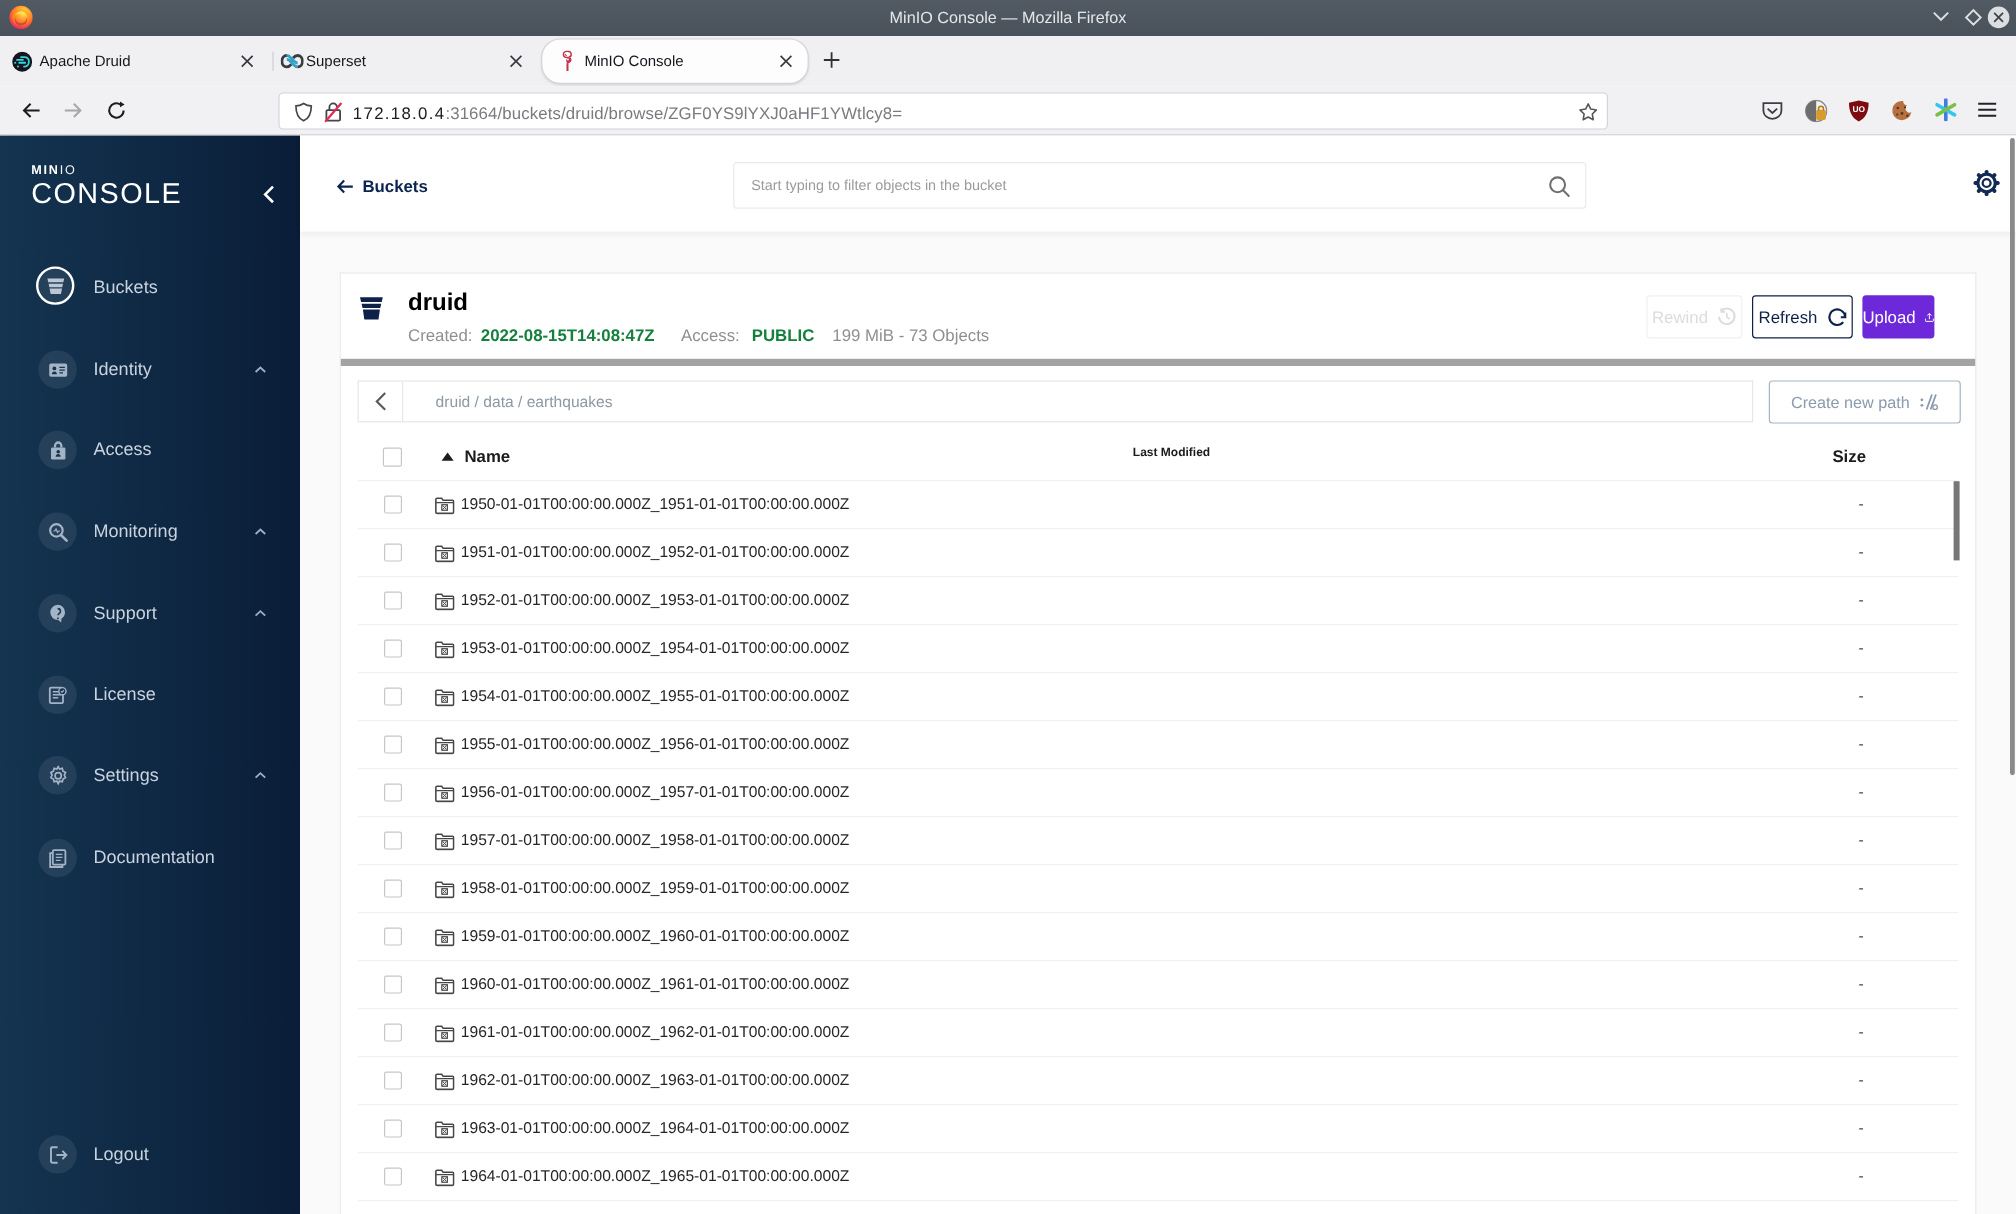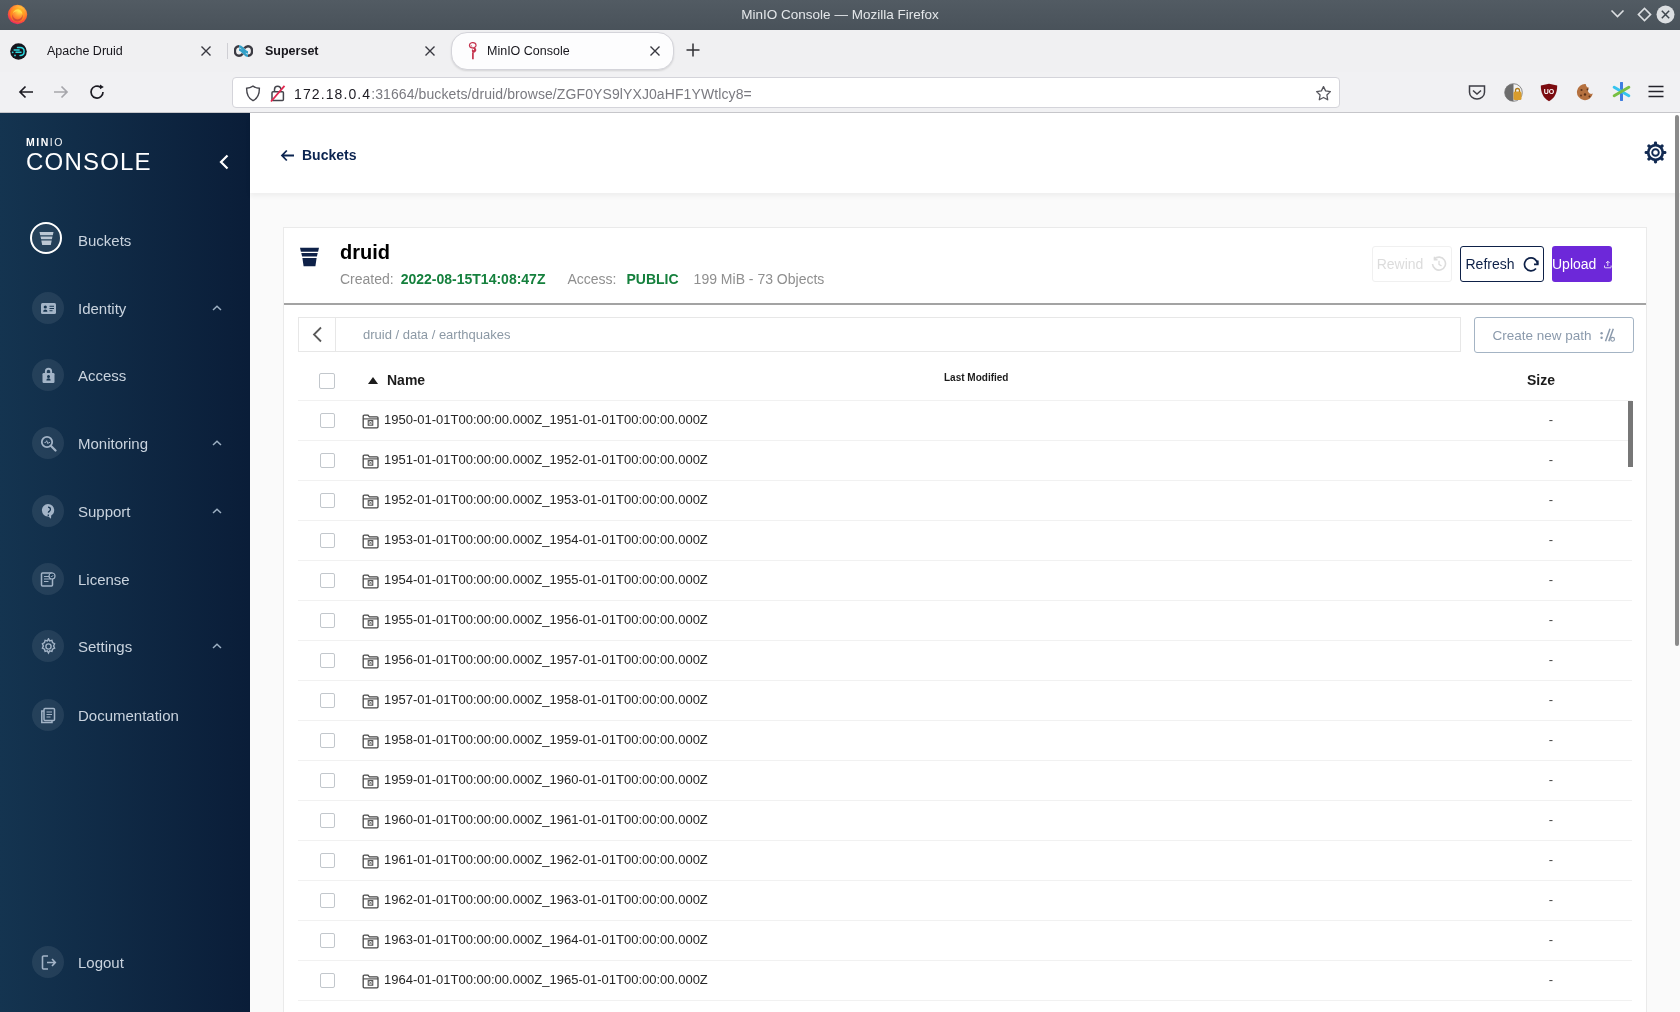"Apache Druid" span.tabtxt { margin-left: 20px -> 6px }
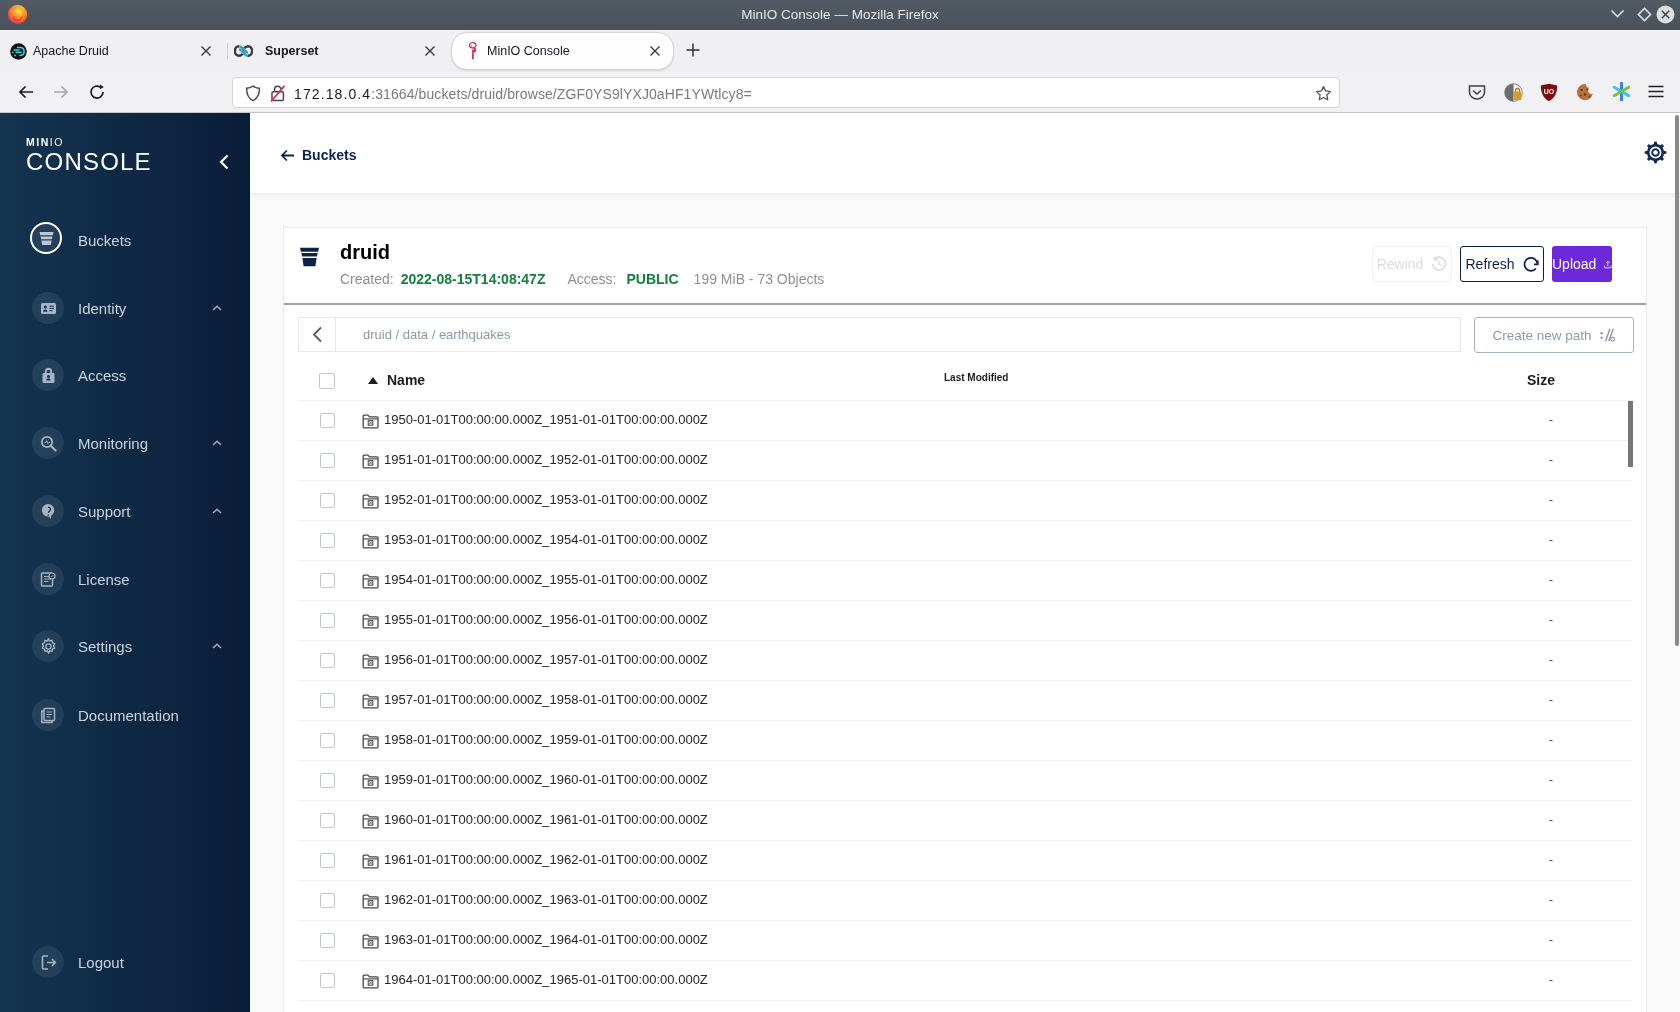"Superset" span.tabtxt { font-weight: bold -> none; margin-left: 12px -> 2px }
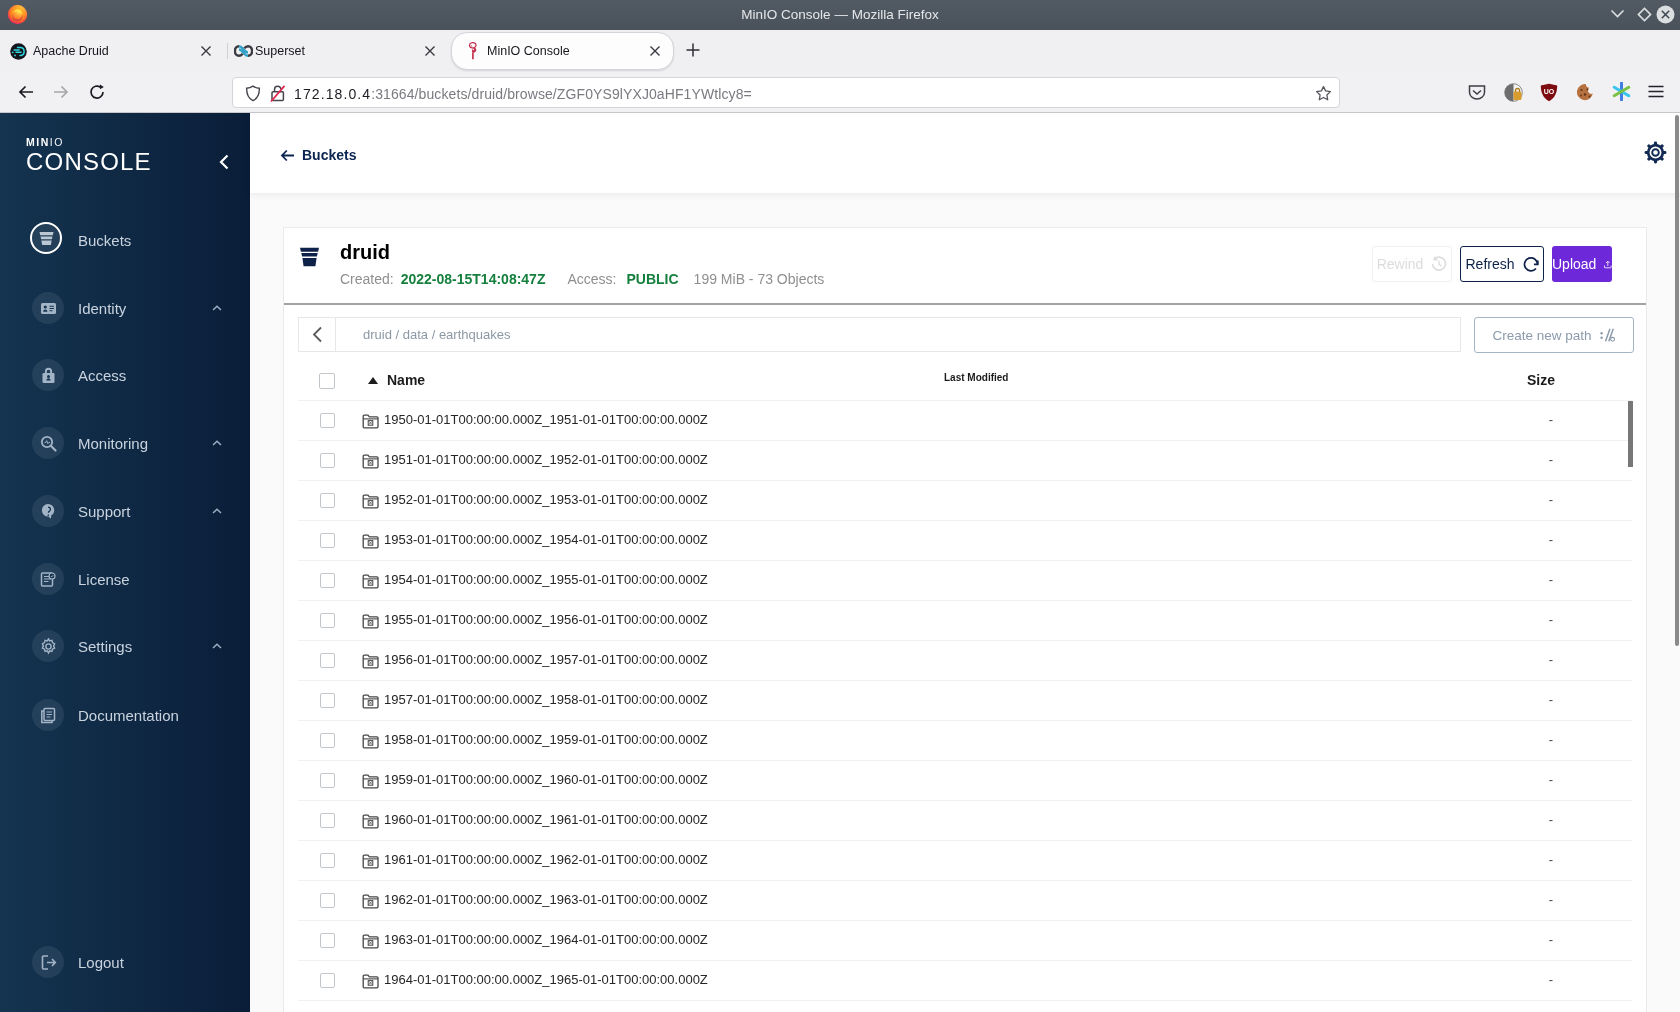"Start typing to filter objects" div { html: none -> <div> <span>Start typing to filter objects in the bucket</span> <svg> <circle></circle> <path></path> </svg> </div> }
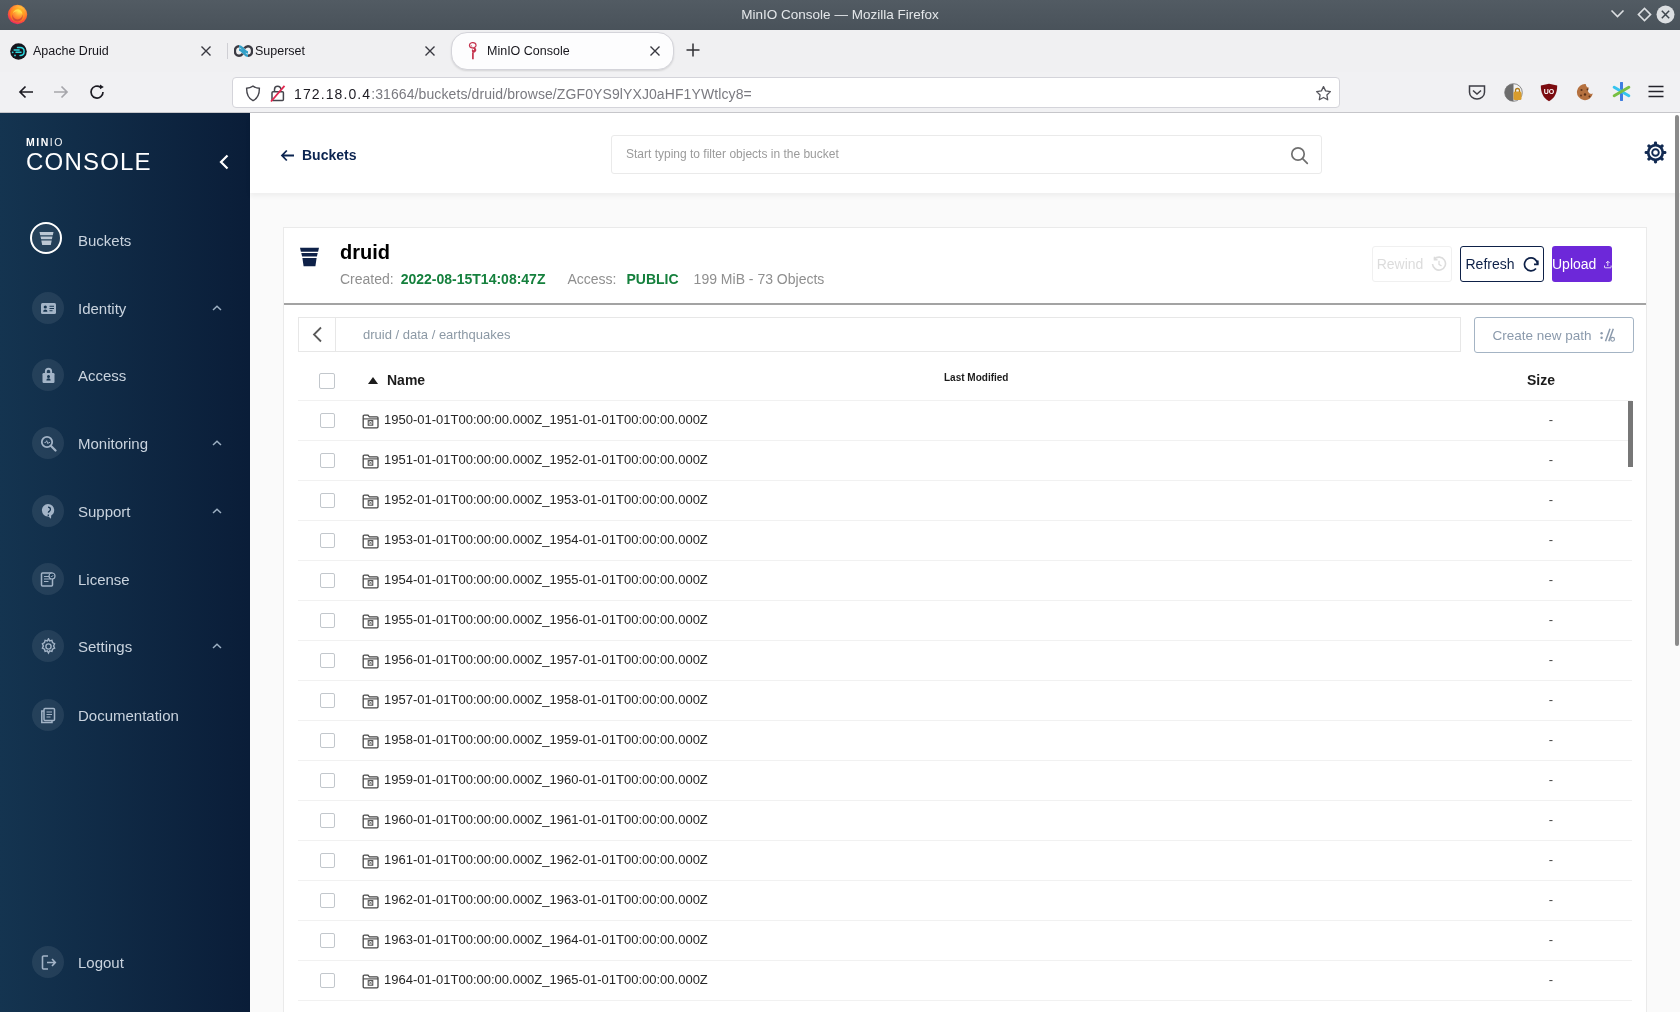"druid" #cardhead { border-bottom: 2px solid #a3a3a3 -> 6px solid #a3a3a3 }
